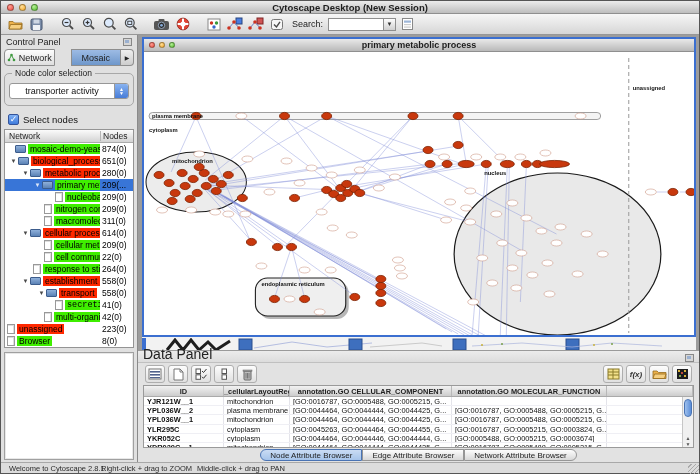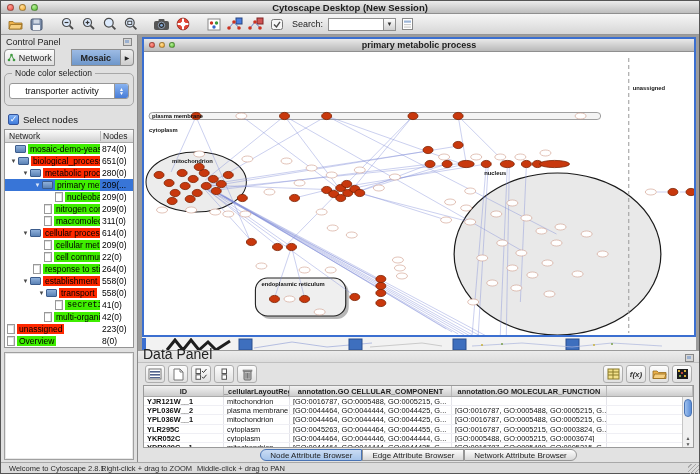"Mosaic" .cp-tab.active { font-weight: bold -> normal }
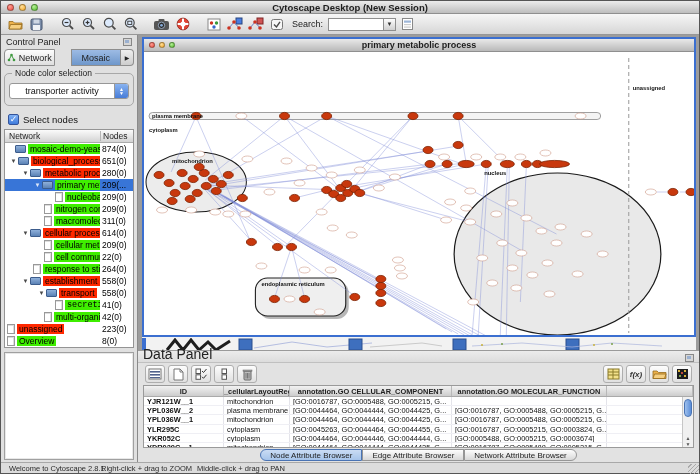"Overview" span.chip { text: Overview -> Browser }
